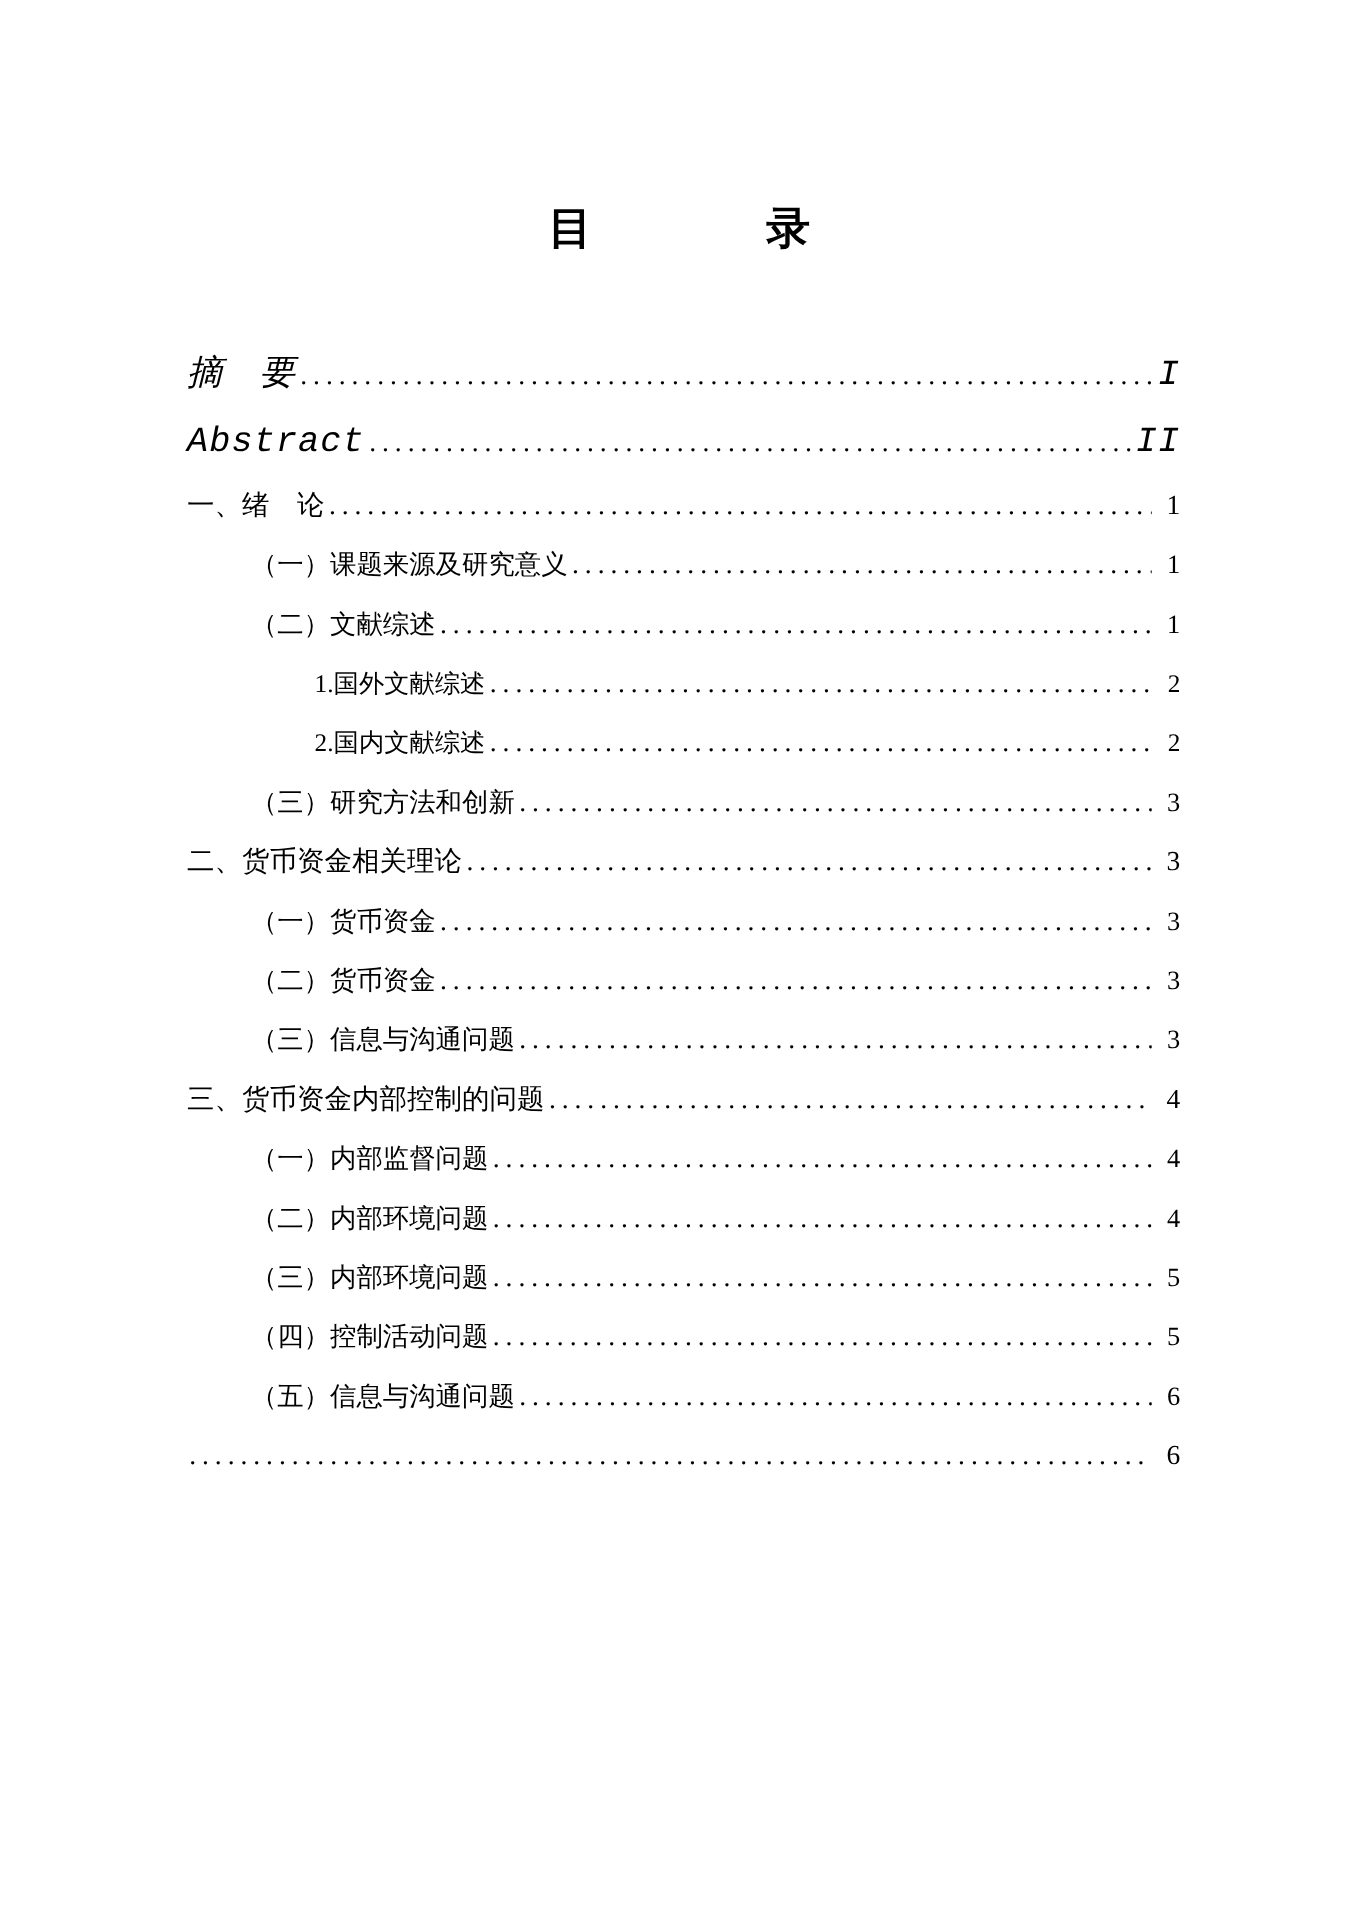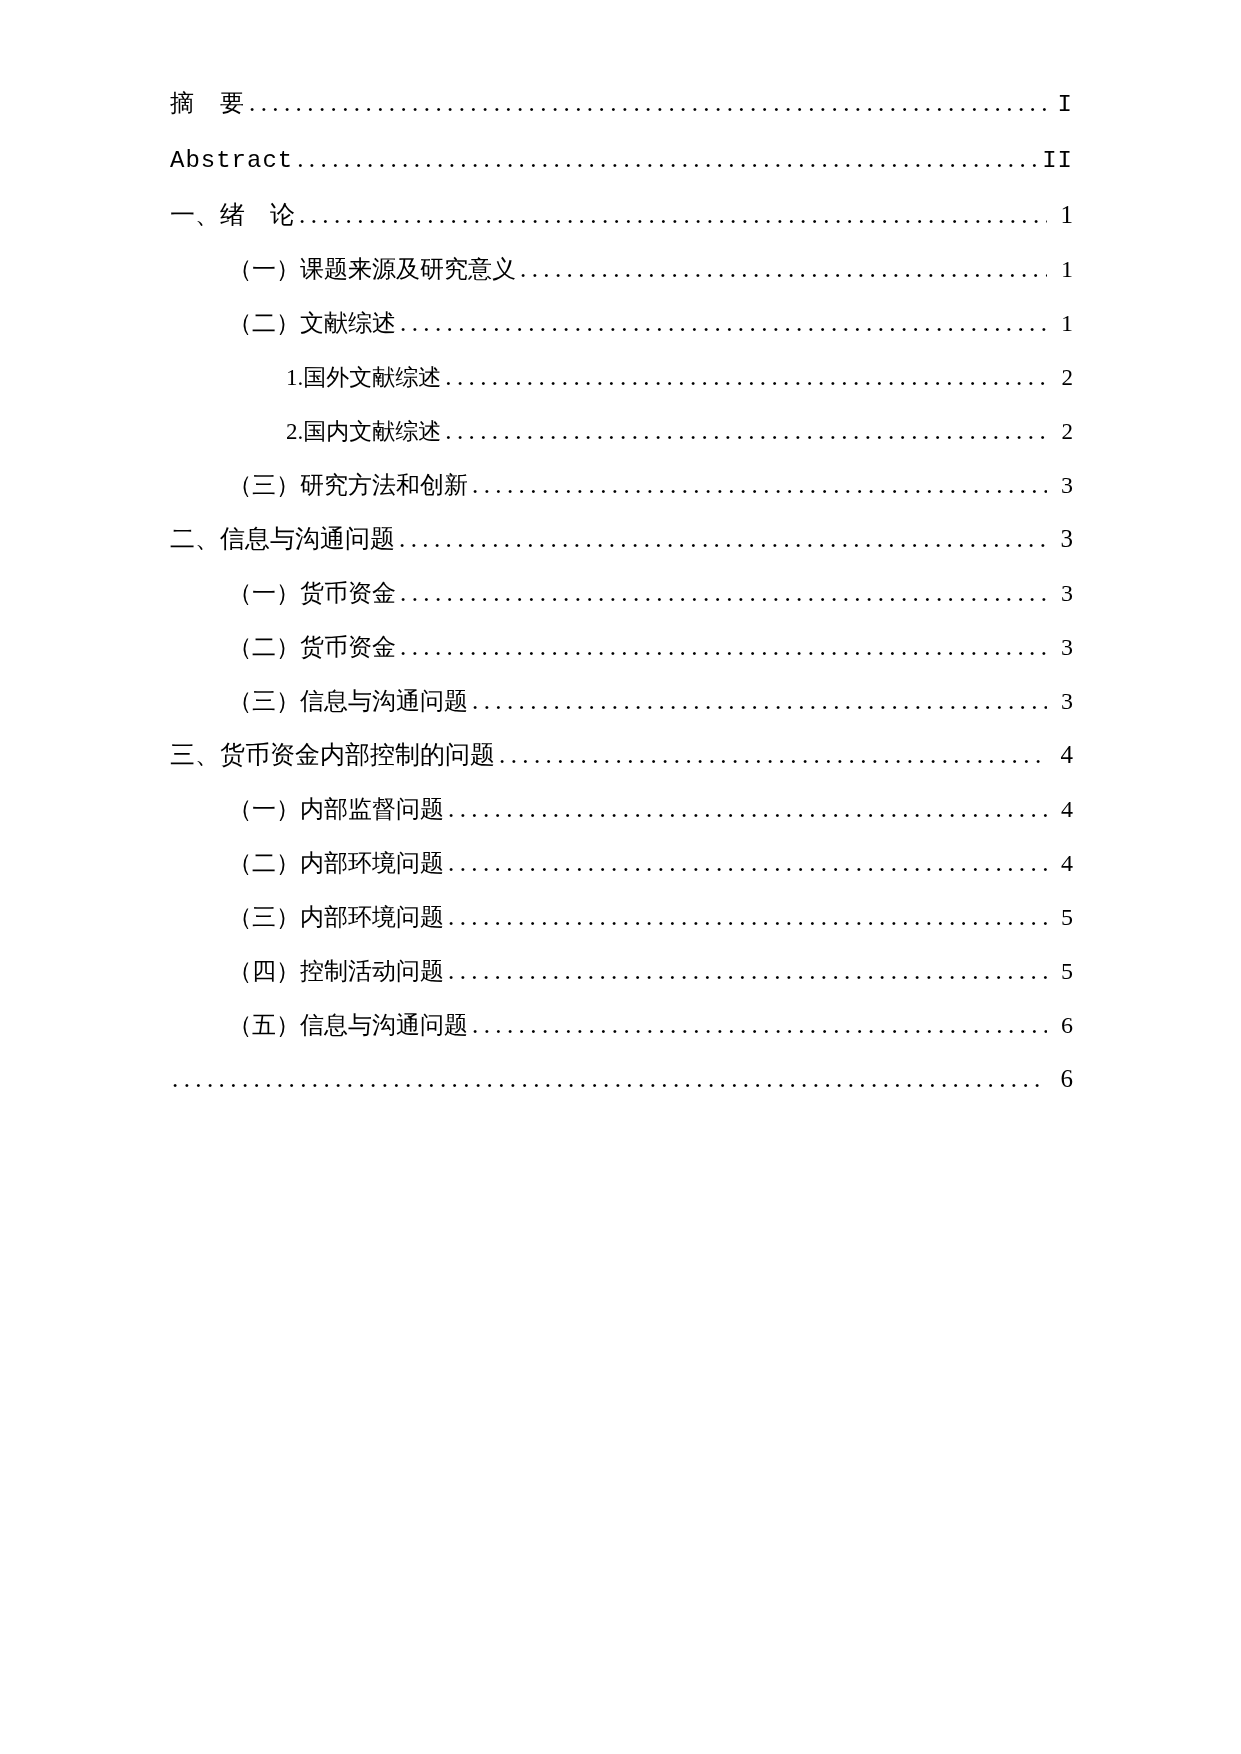"目 录" div.toc-title { html: none -> <div>目 录</div> }
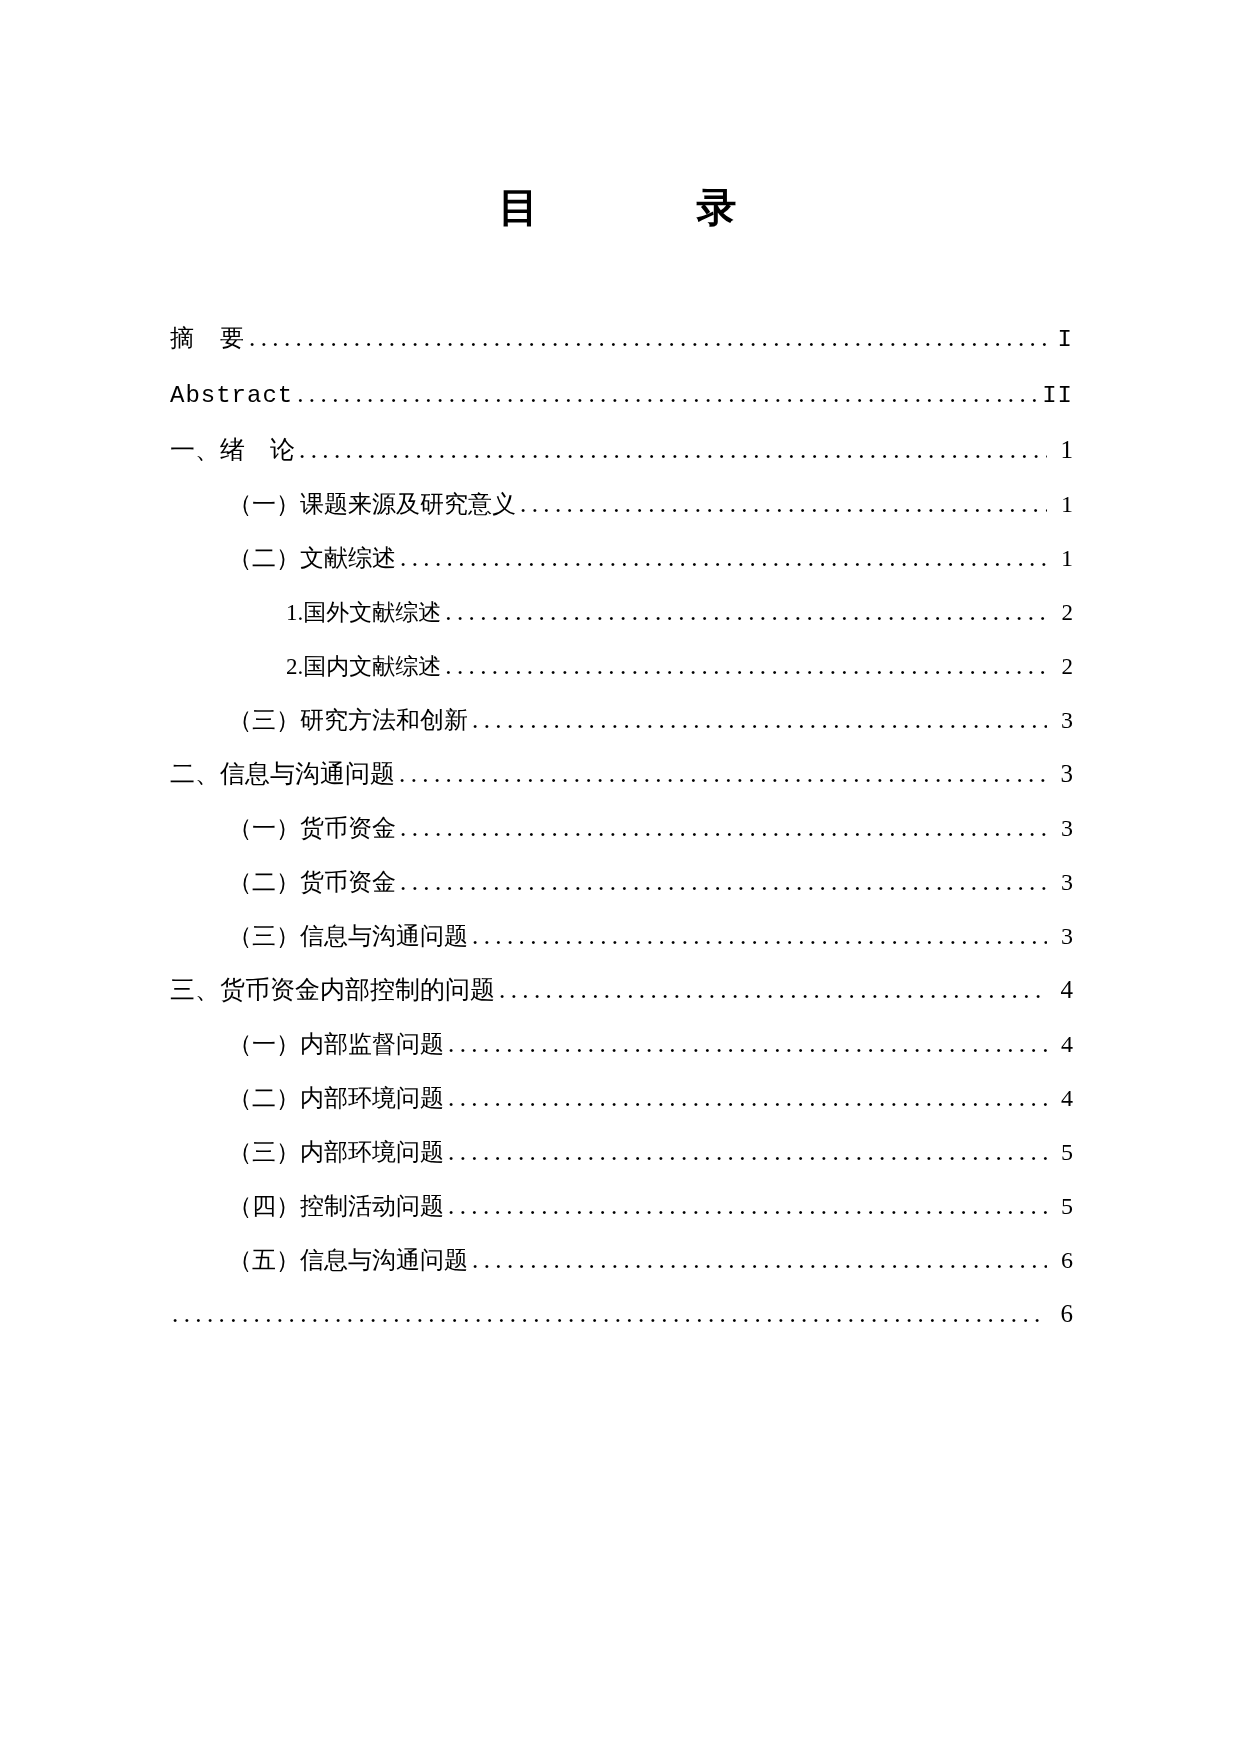"摘 要" .mono { font-size: 24px -> 32px; font-style: none -> italic }
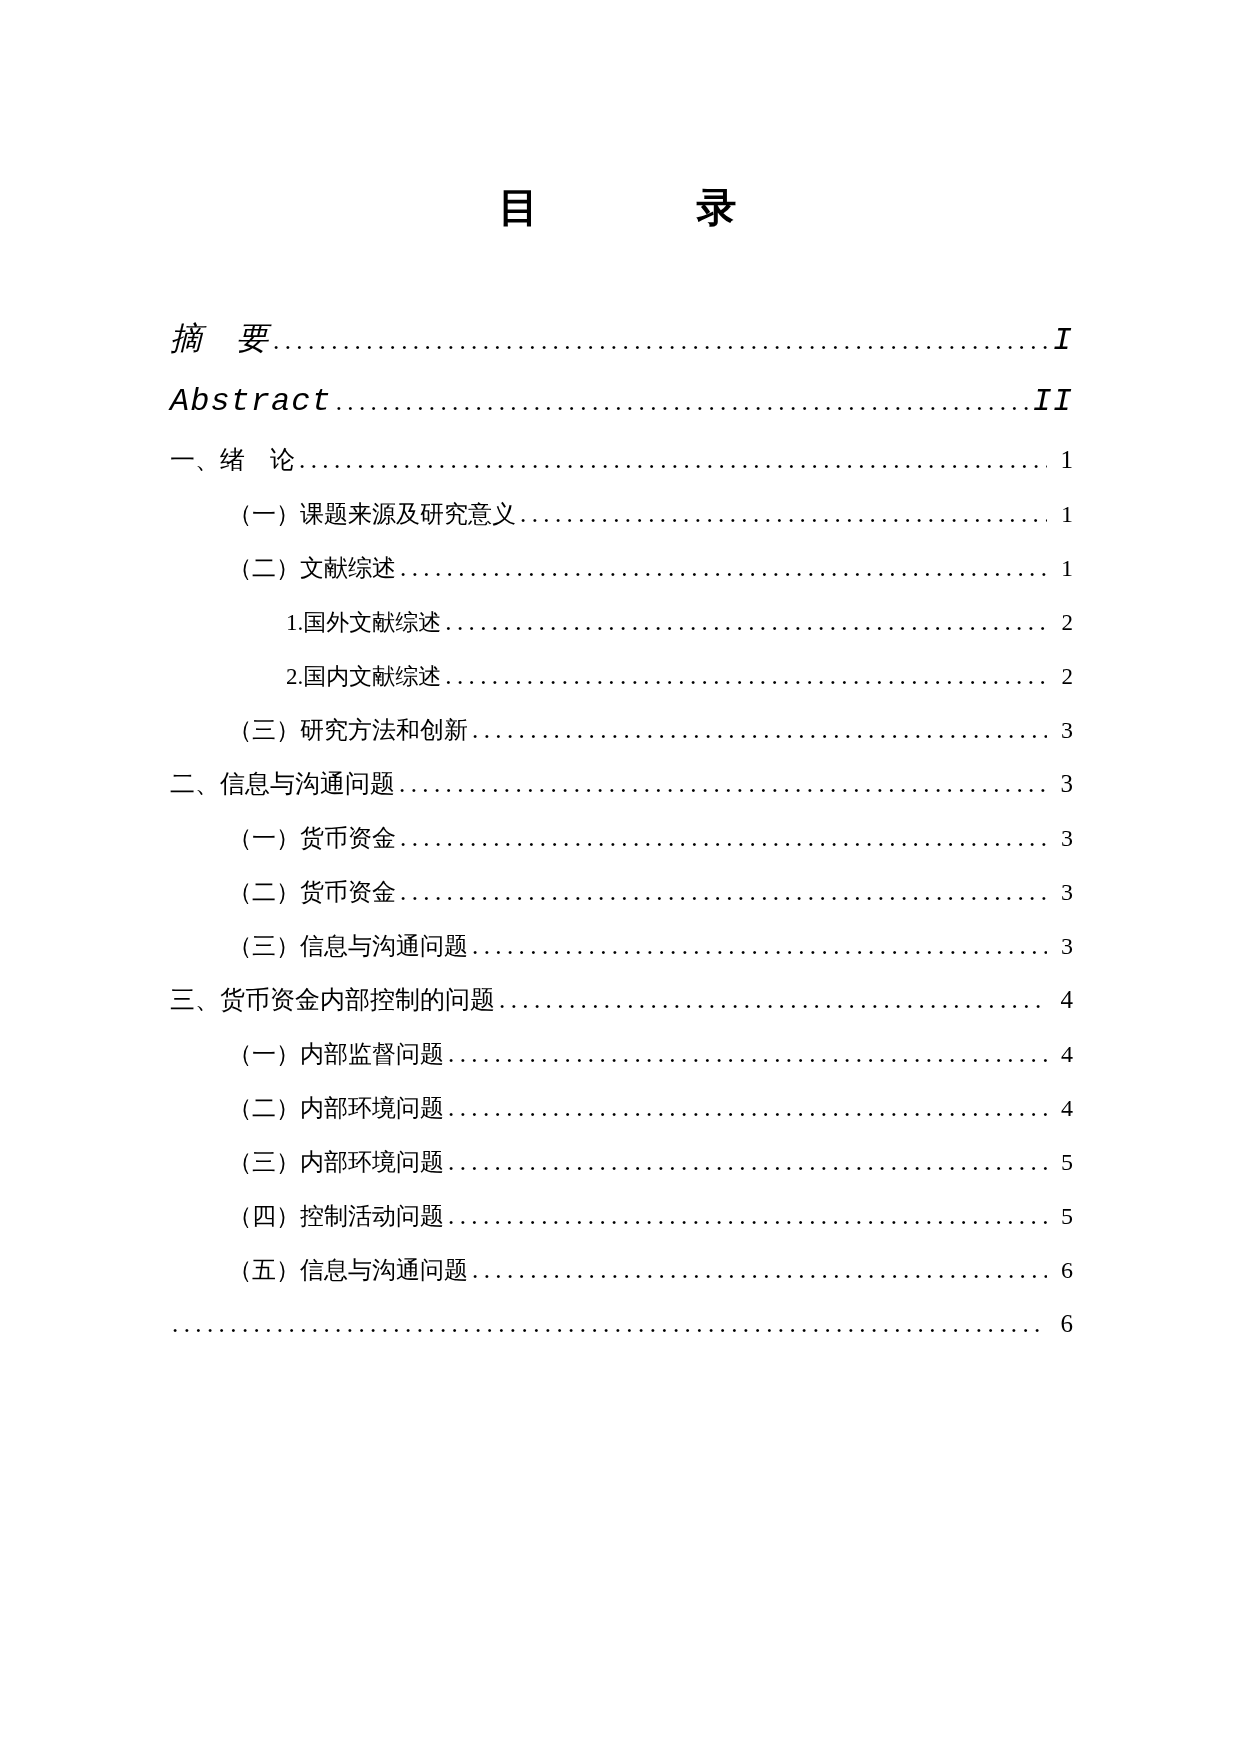"二、信息与沟通问题" span.label { text: 信息与沟通问题 -> 货币资金相关理论 }
